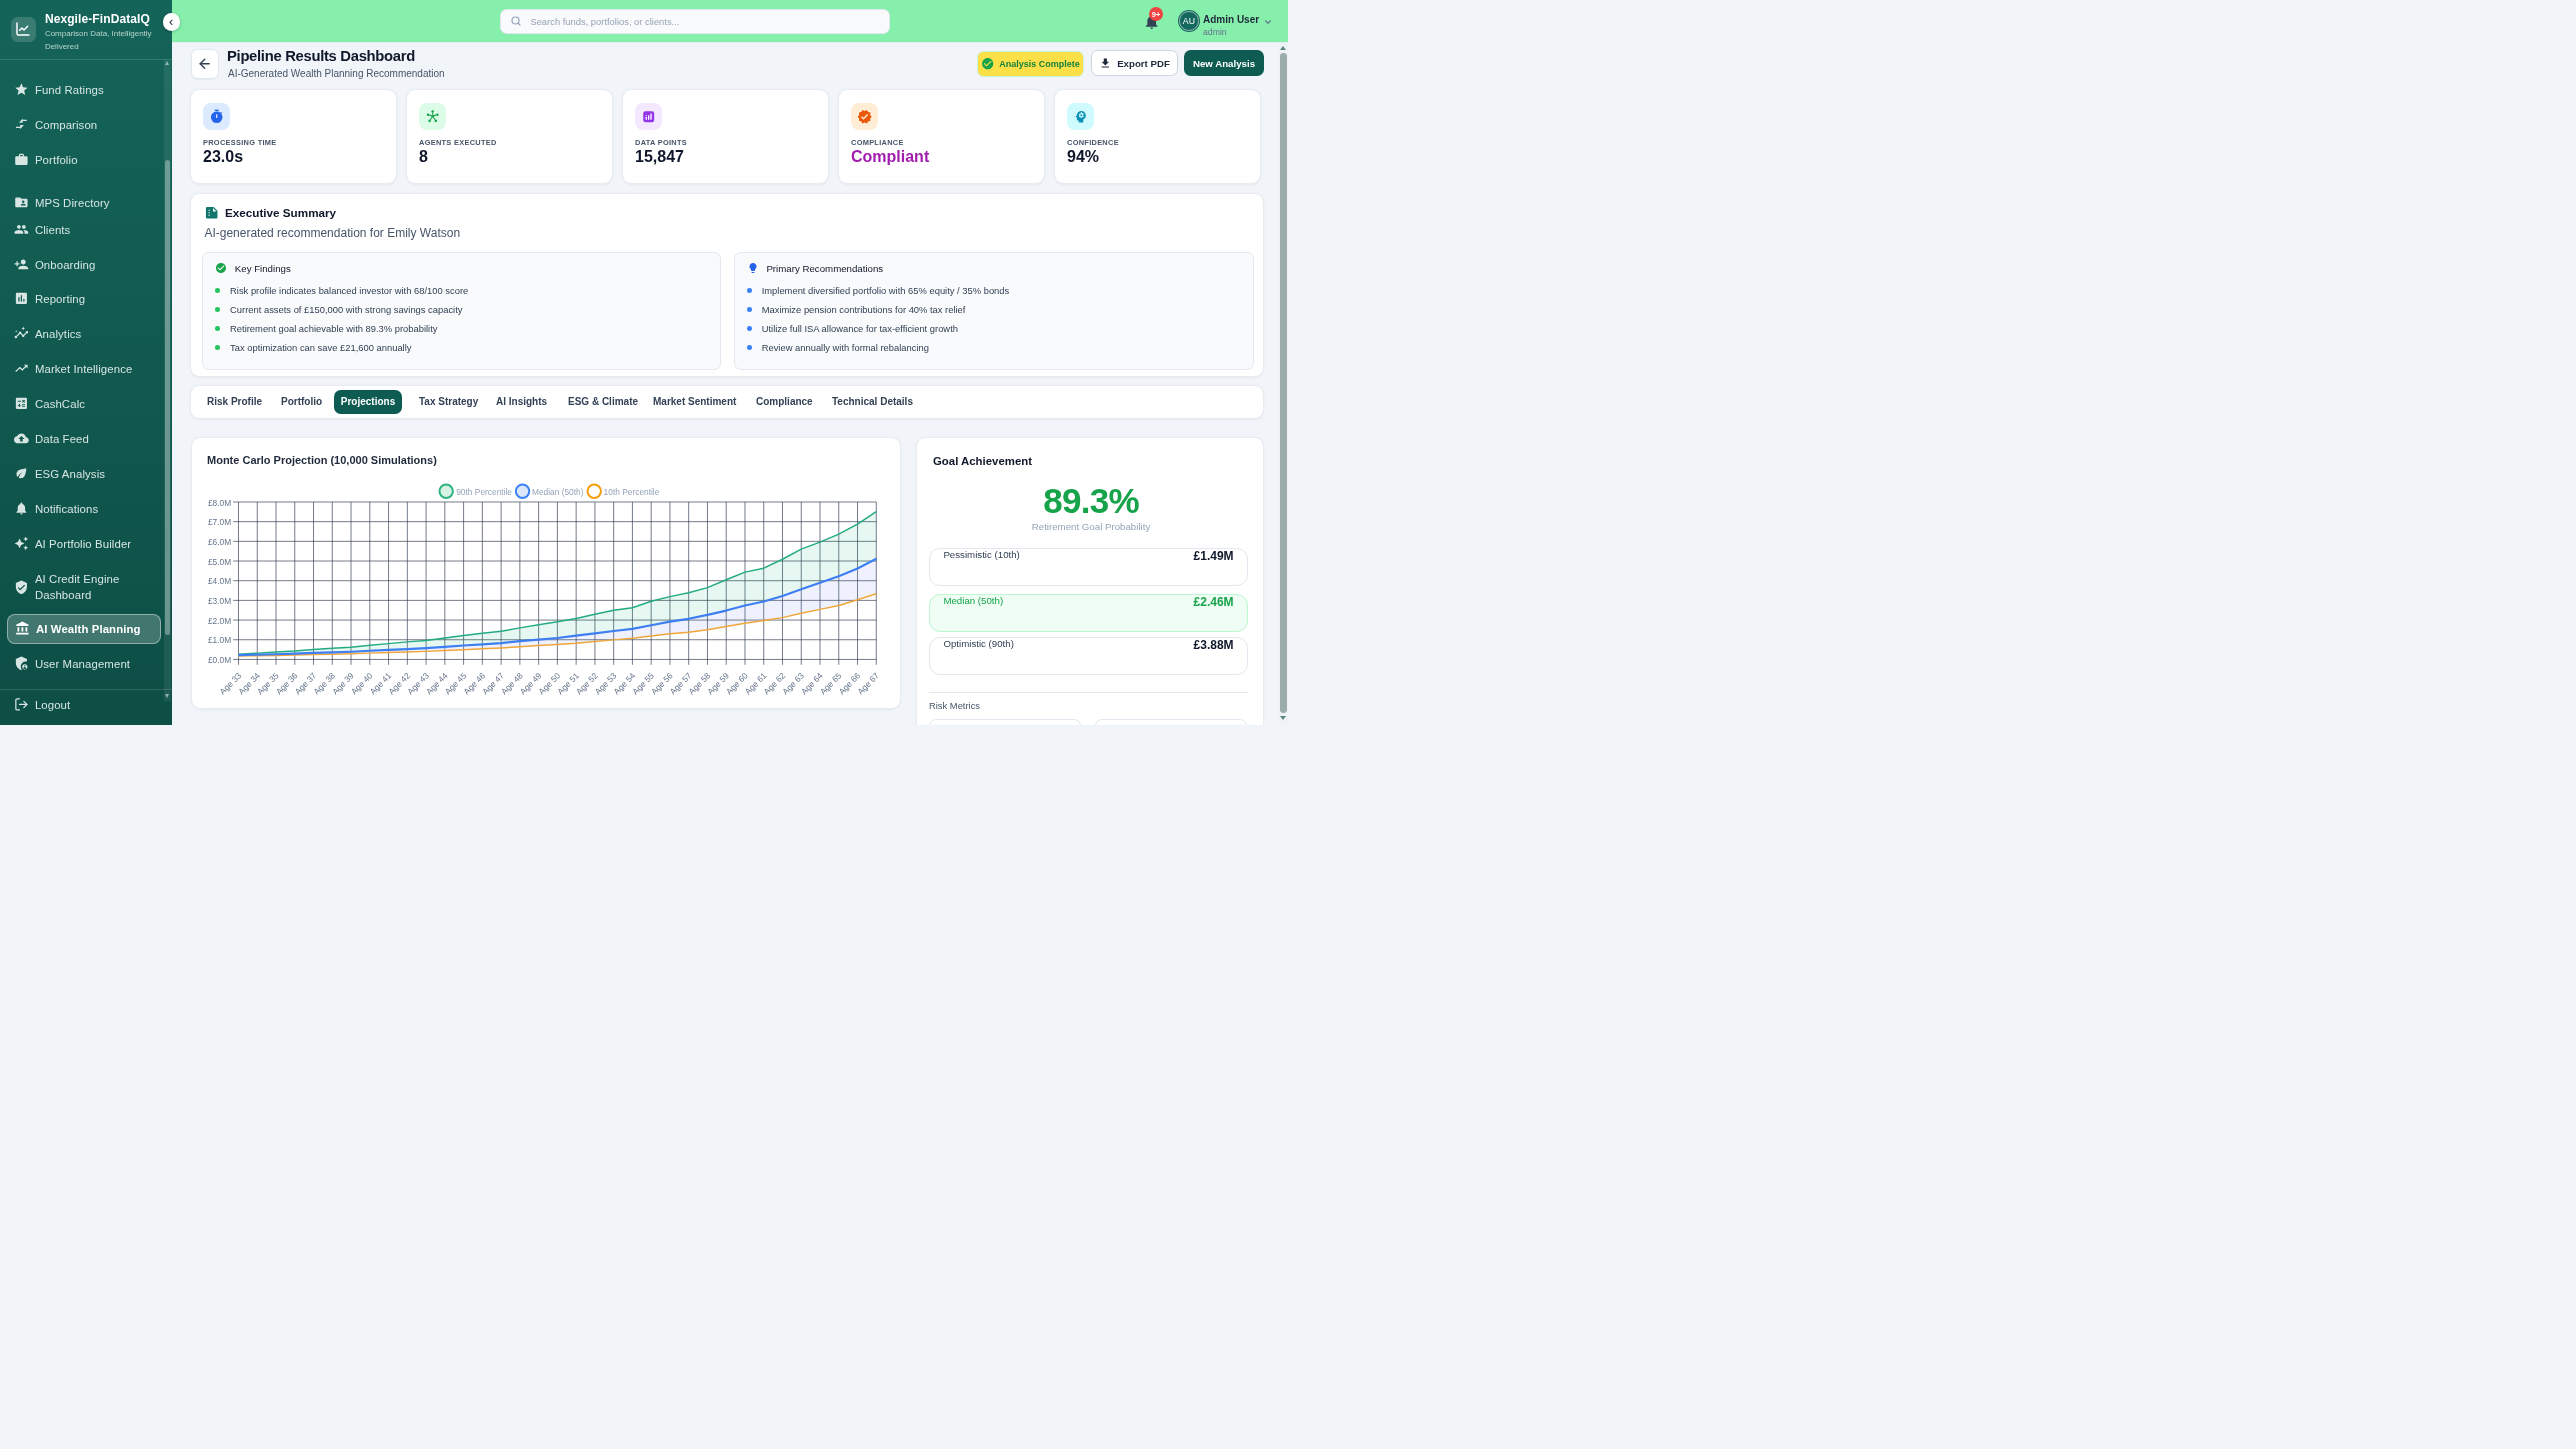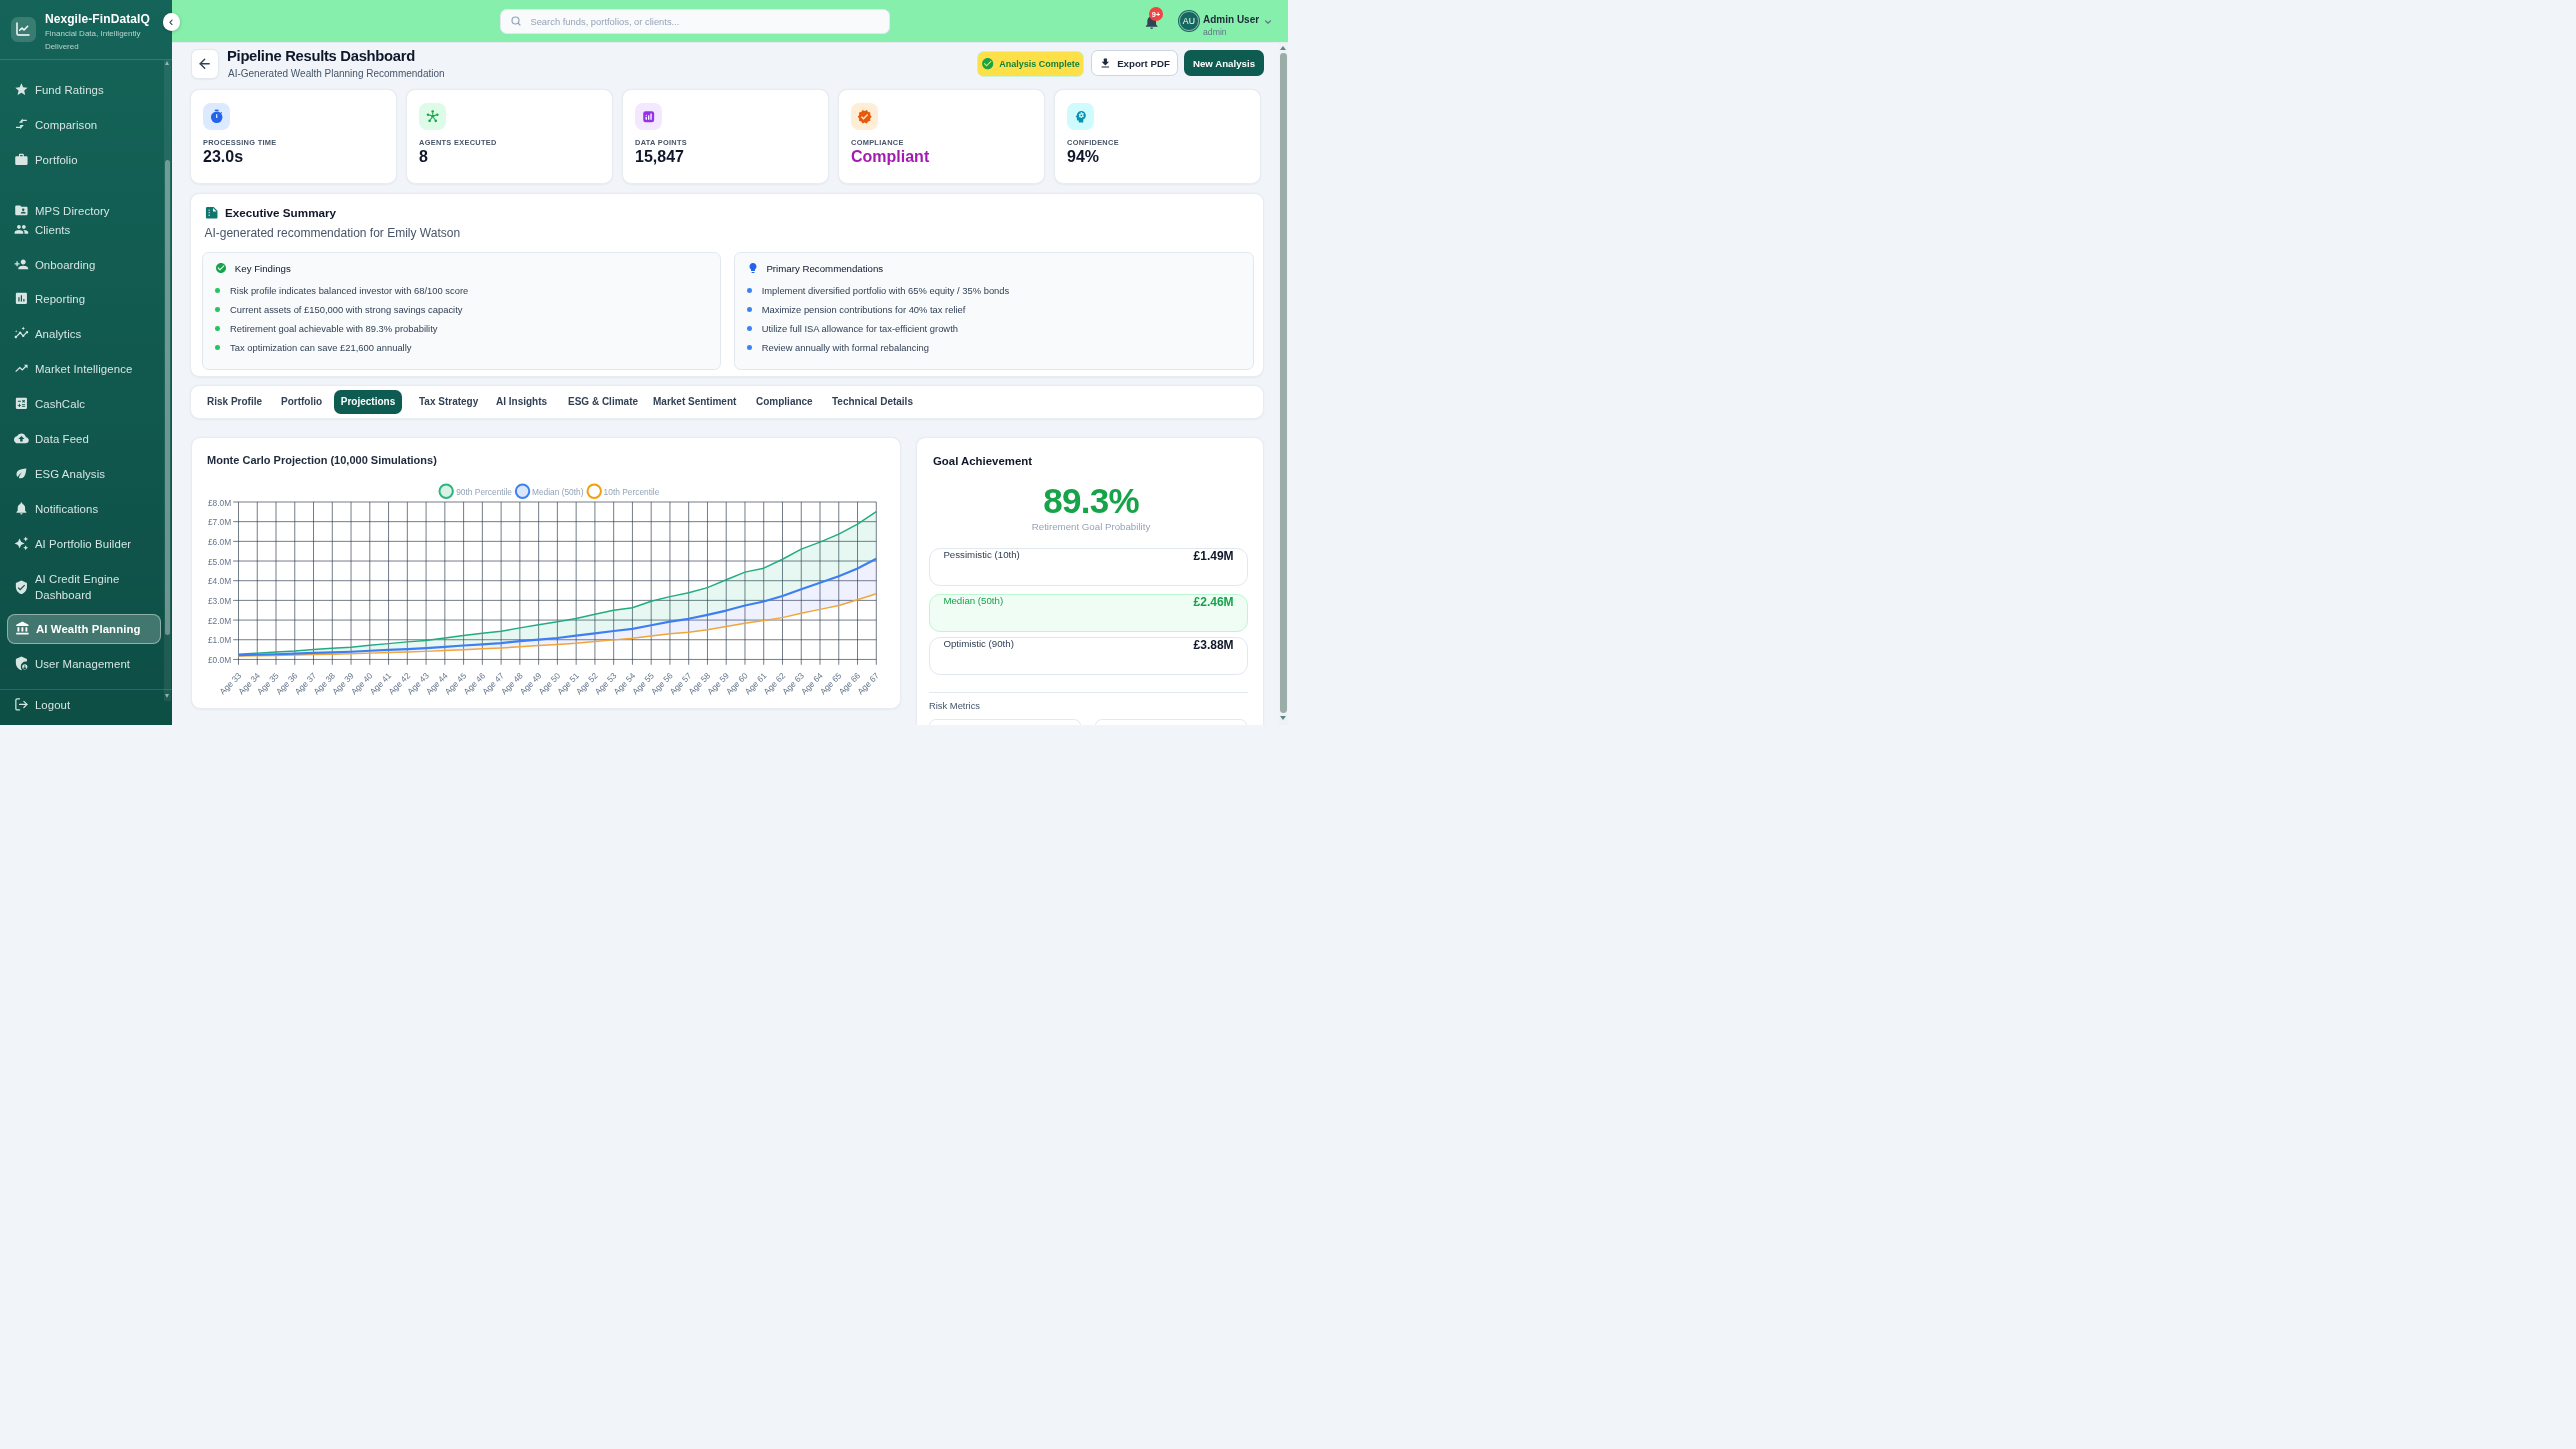"Financial Data, Intelligently Delivered" div.sbsub { text: Financial -> Comparison }
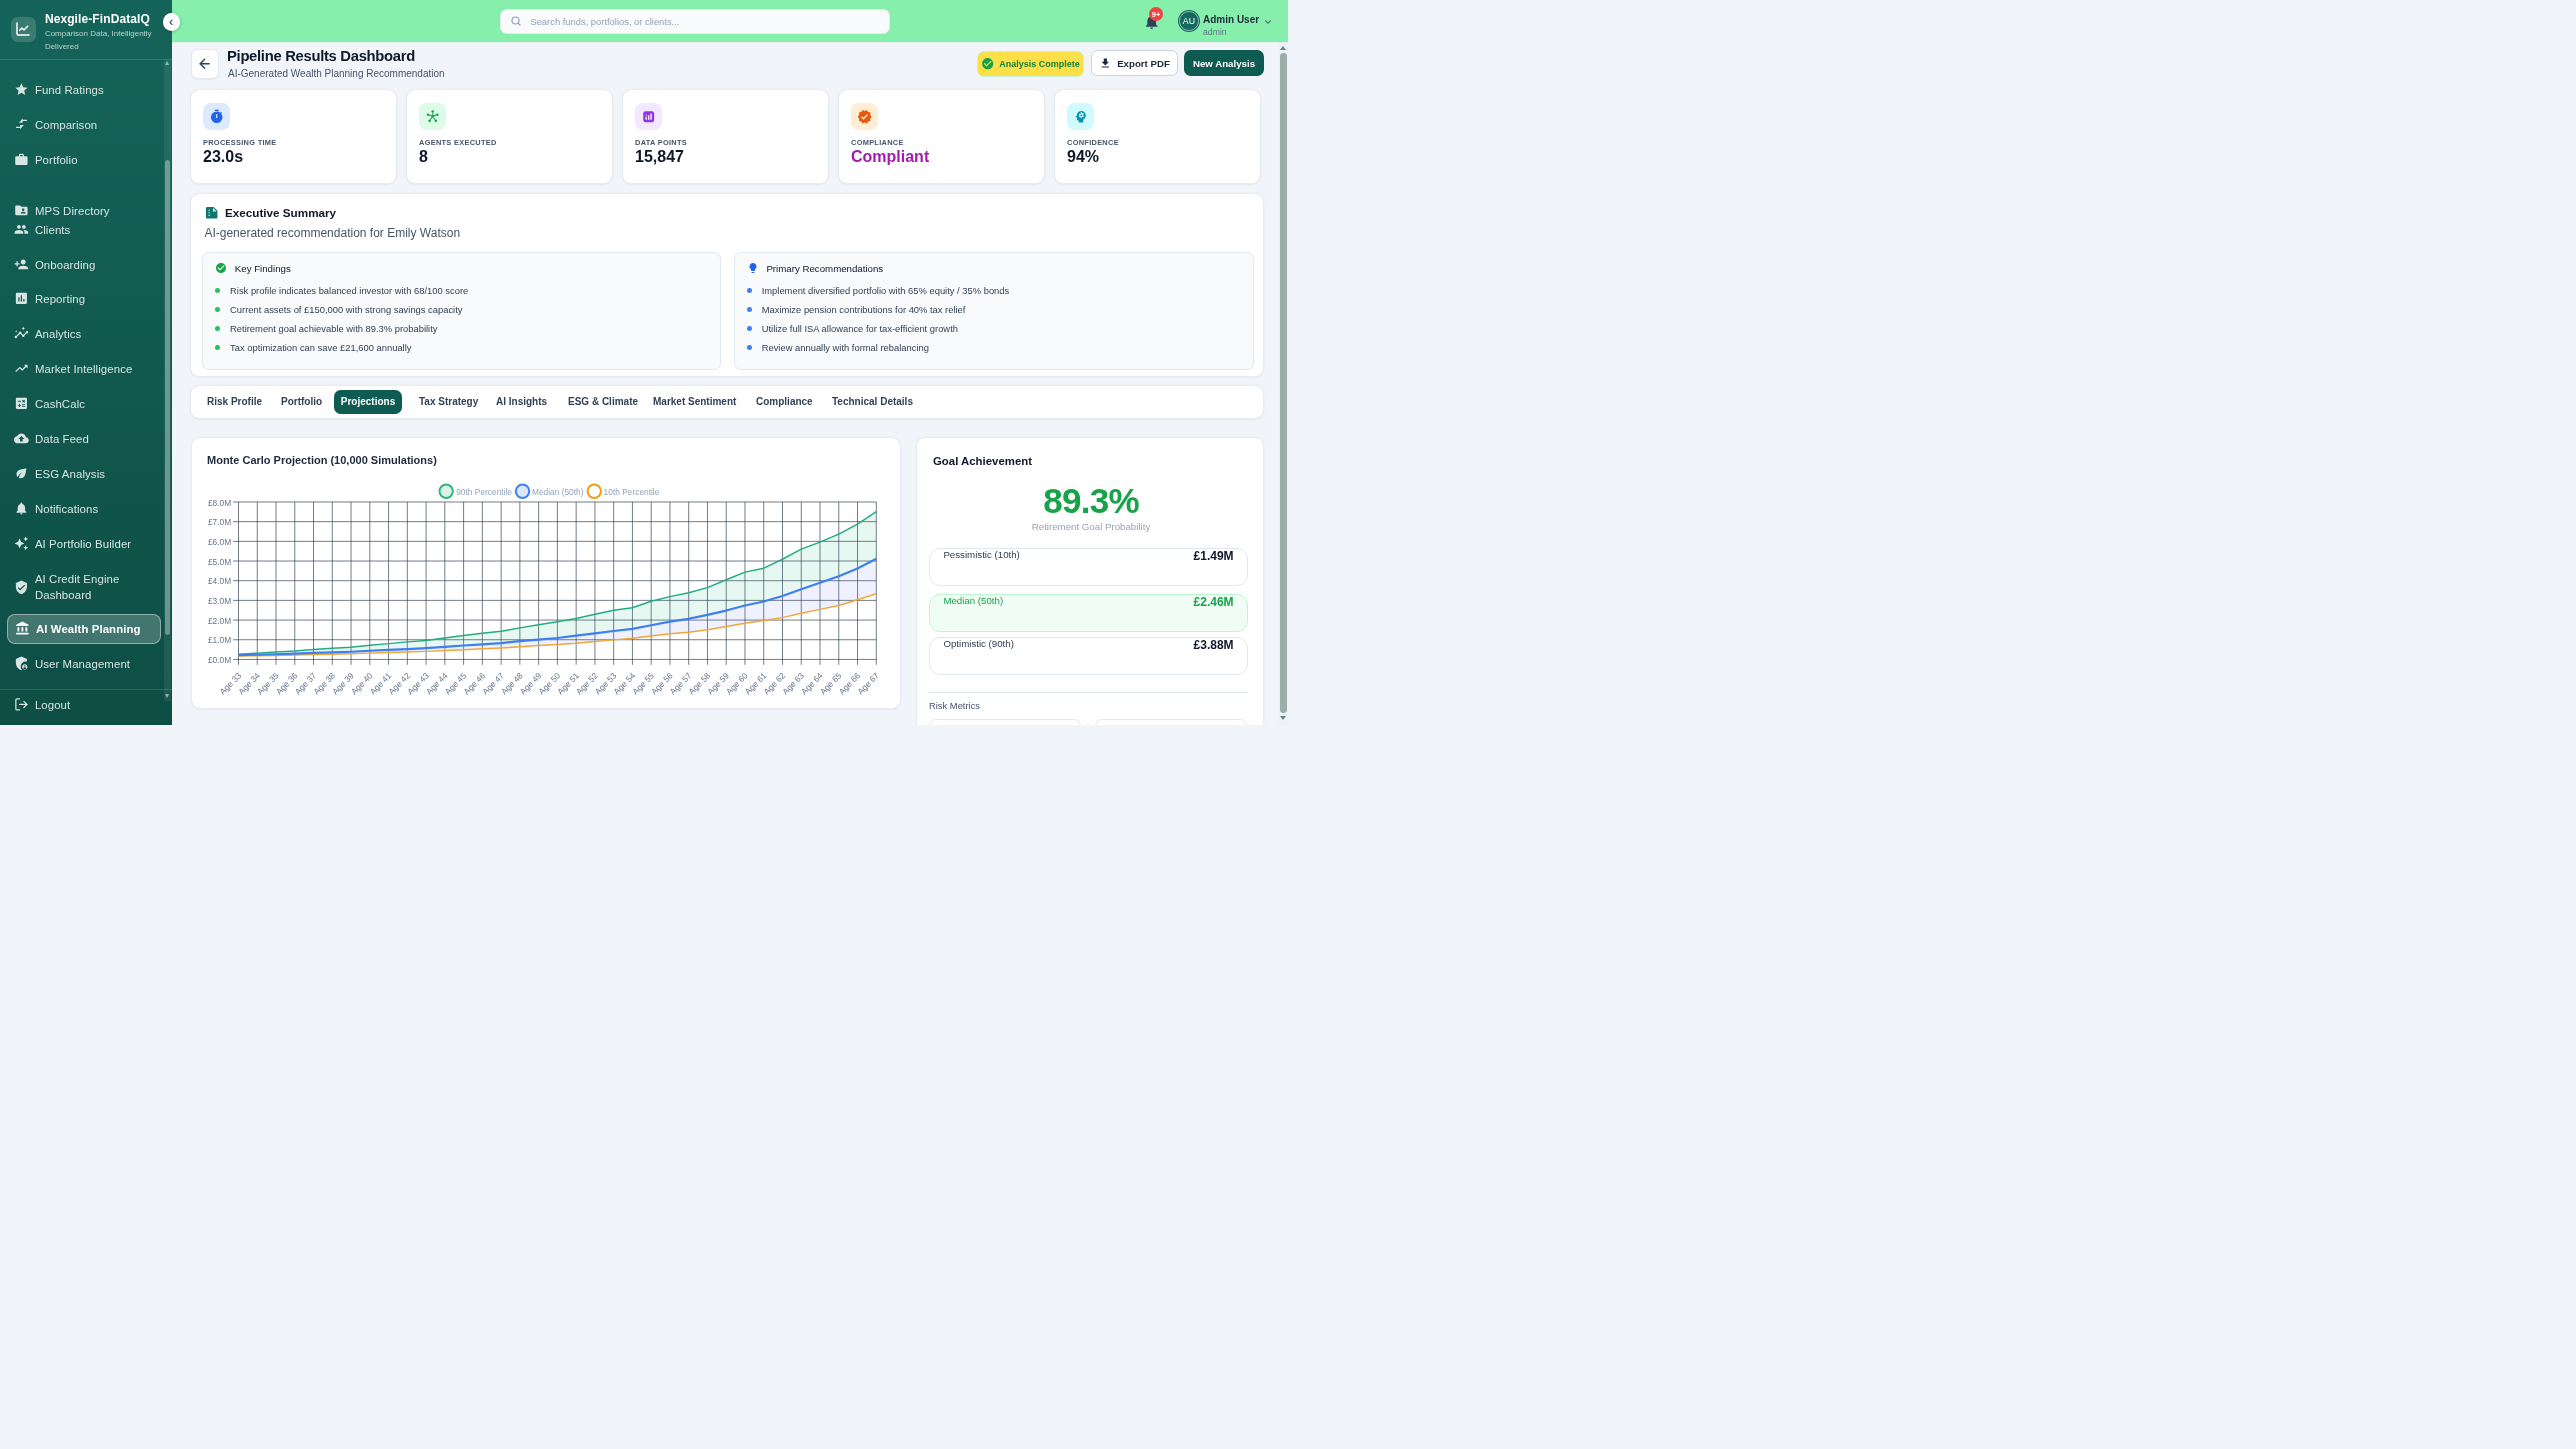"MPS Directory" div.nav { top: 196px -> 188px }
